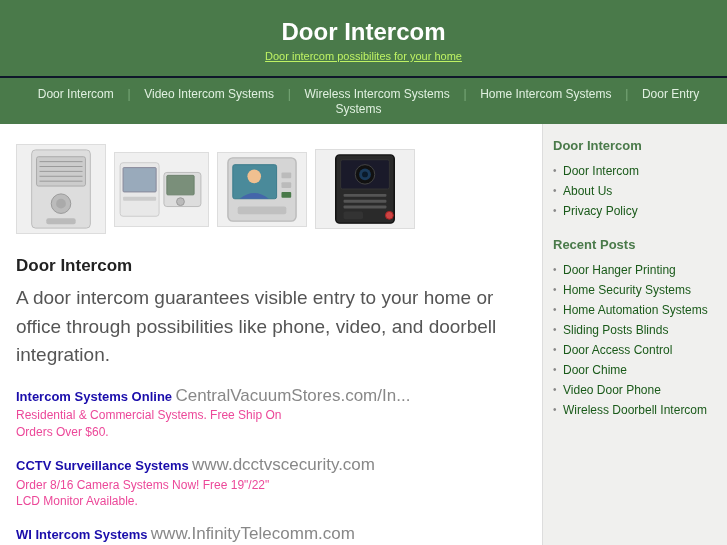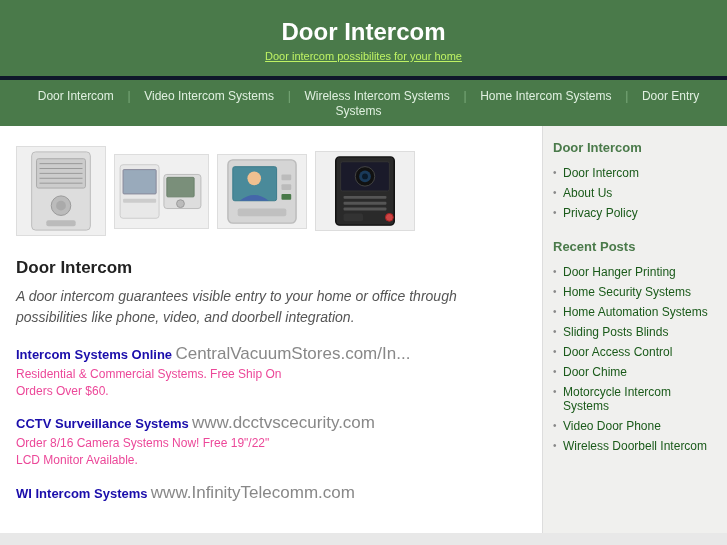"Door Intercom | Video Intercom" #nav { border-top: 4px solid #0f172a -> 2px solid #0f172a }
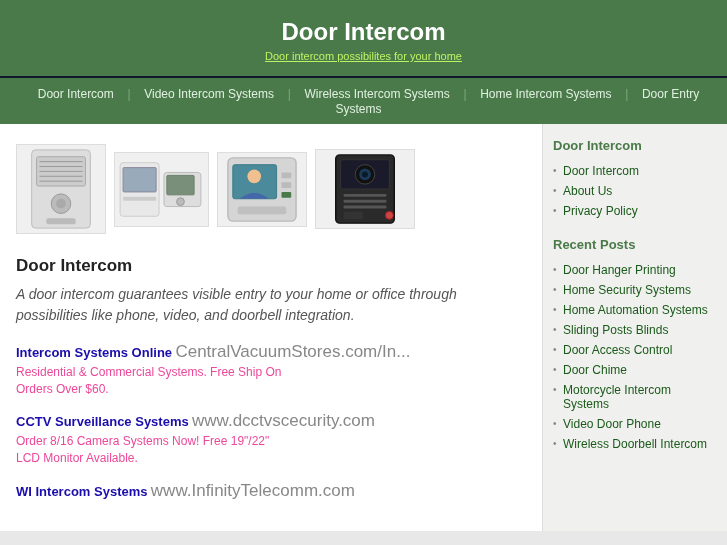"A door intercom guarantees visible" #main .description { font-size: 14px -> 19px; font-style: italic -> none }
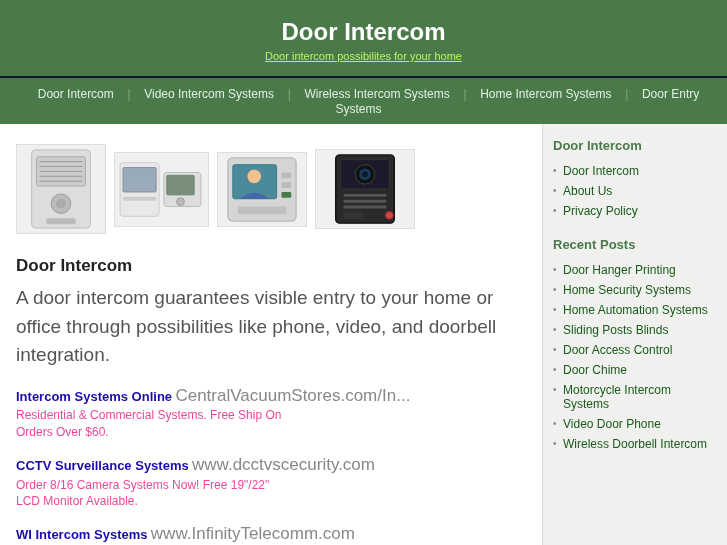"Motorcycle Intercom Systems" li { html: <li> <a>Motorcycle Intercom Systems</a> </li> -> none }
